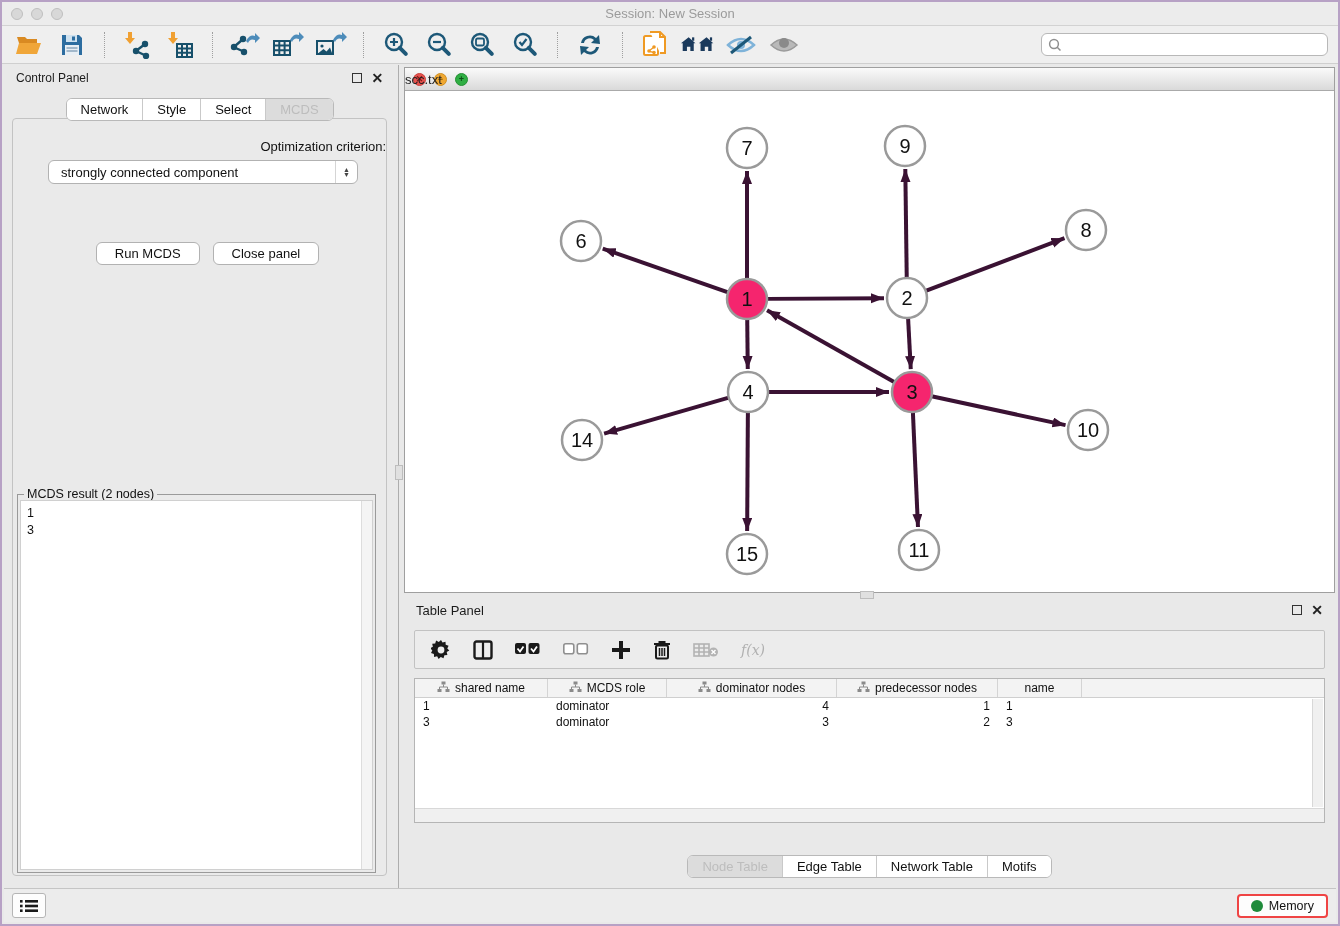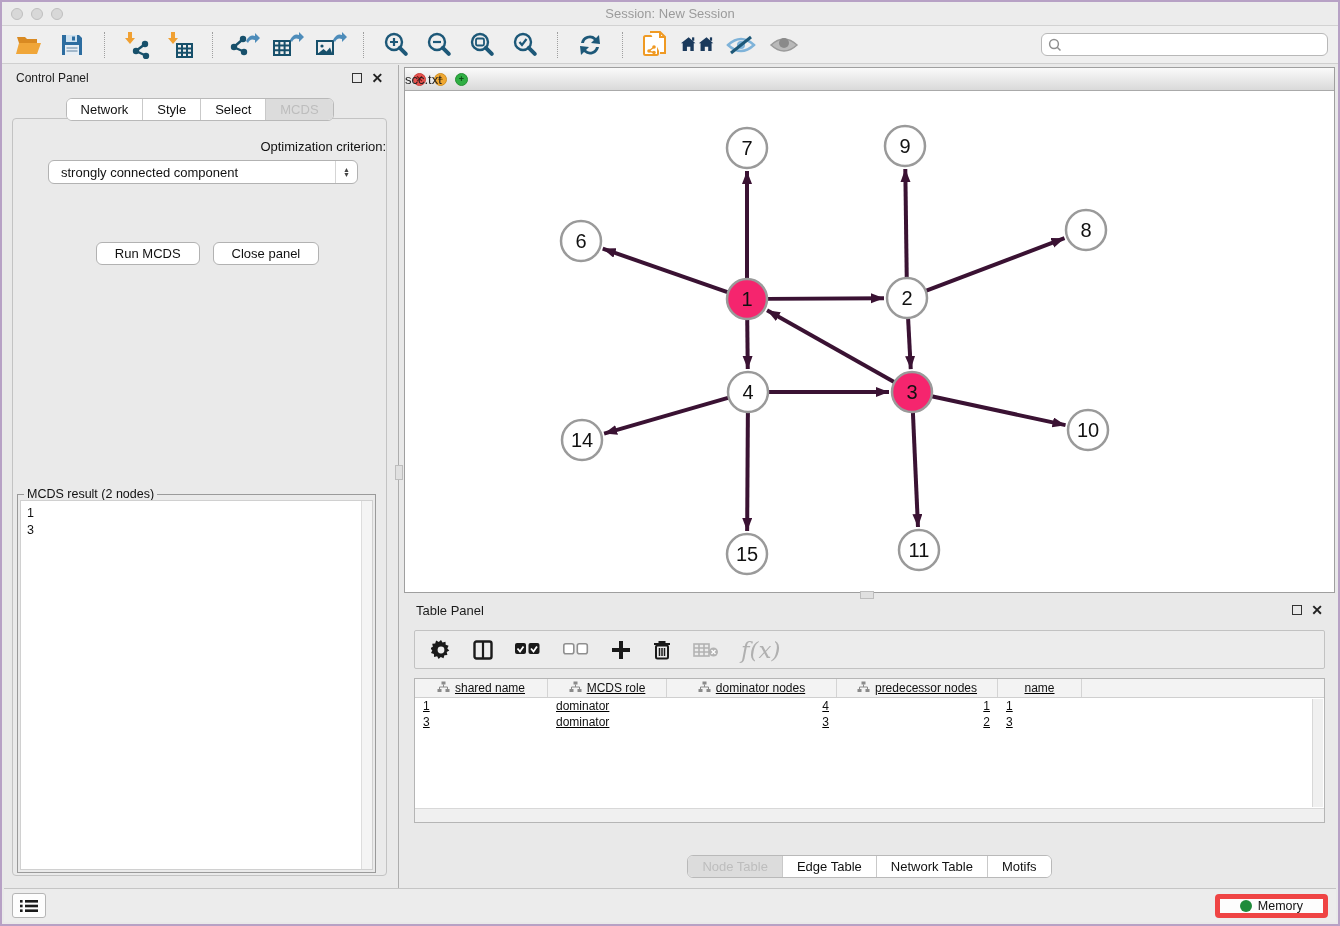"f(x)" span.tpico { font-size: 23px -> 14px }
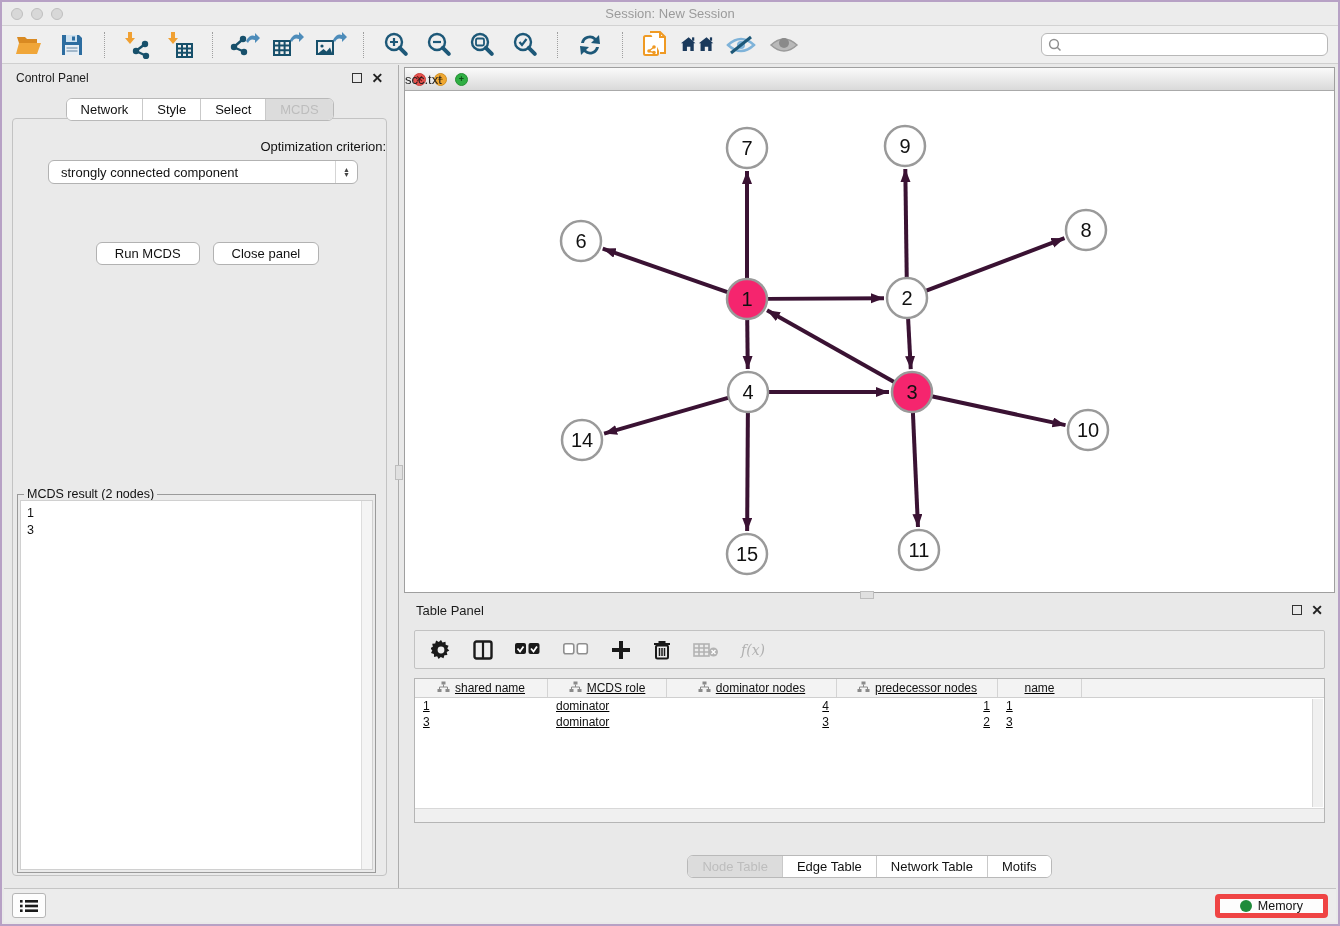"shared name" .tb-main { text-decoration: underline -> none }
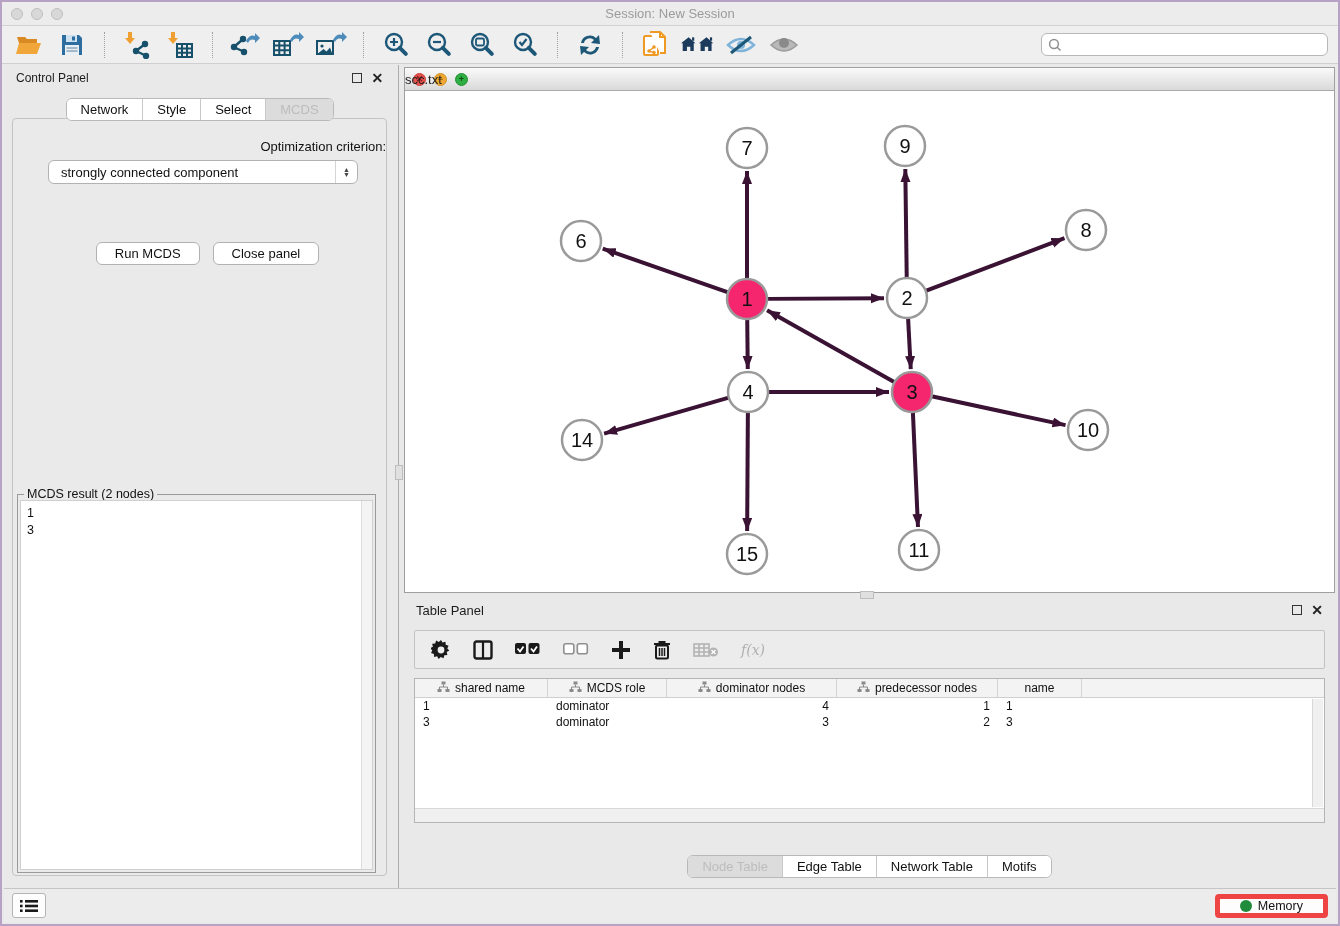"Memory" .memory-btn { border: 5px solid #ef4444 -> 2px solid #ef4444; padding: 0 20px -> 0 12px }
